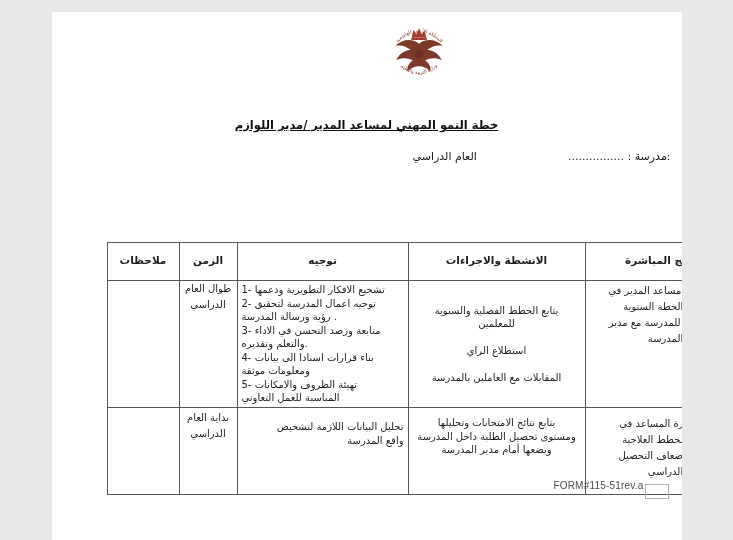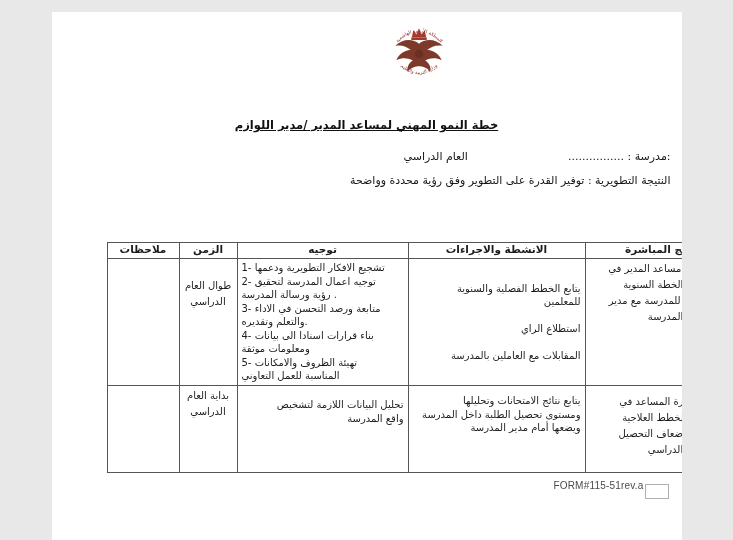"العام الدراسي" .year-label { left: 352px -> 361px }
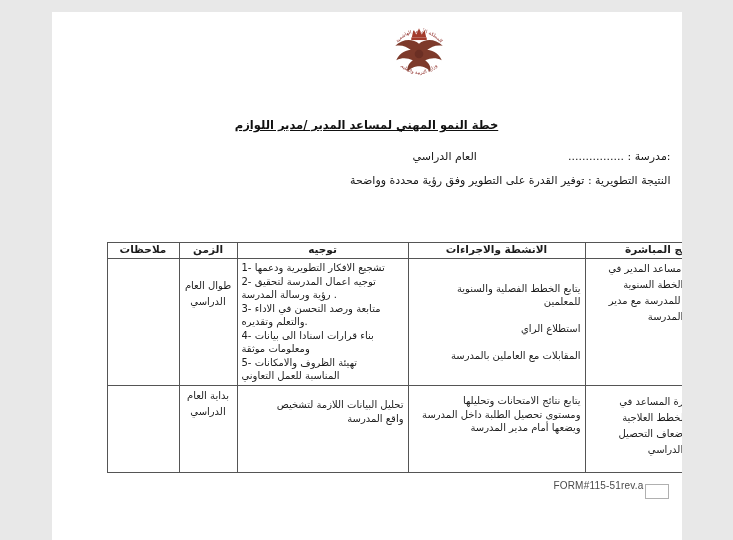"النتيجة التطويرية : توفير القدرة" div.field-line { html: <div> <span>النتيجة التطويرية : توفير القدرة على التطوير وفق رؤية محددة وواضحة</span> </div> -> none }
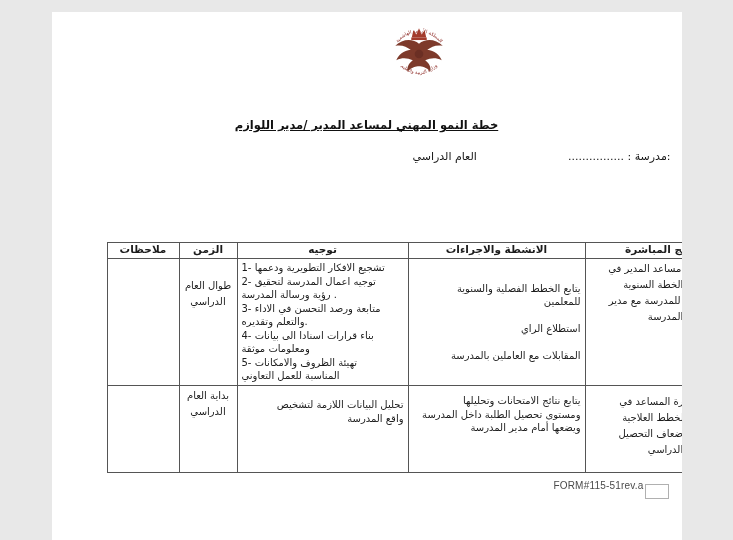"ملاحظات" .doc-table th { padding: 0 2px -> 11px 2px }
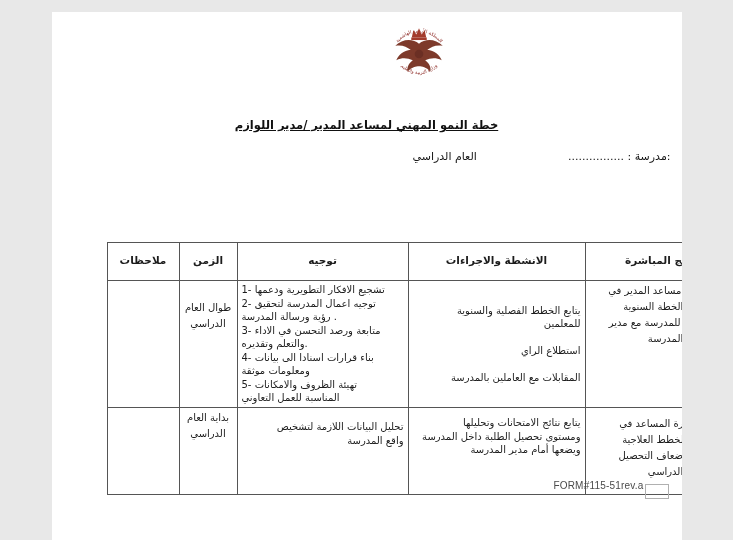"طوال العام" td.time { padding-top: 19px -> 0 }
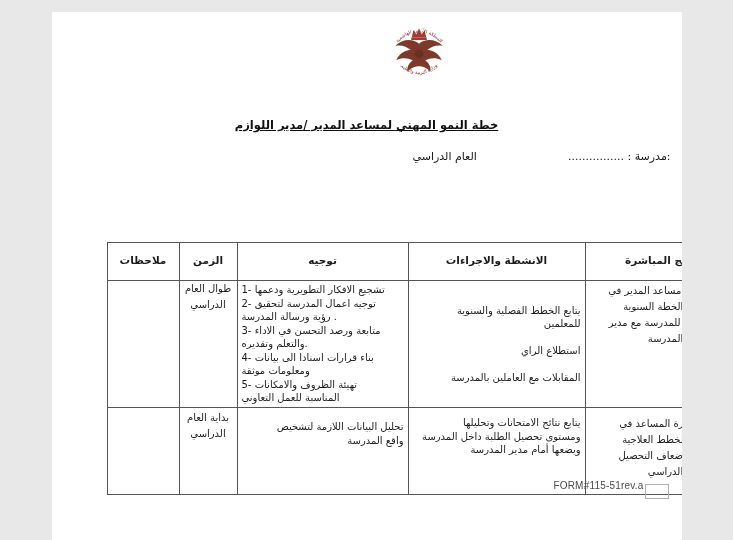"يتابع الخطط الفصلية والسنوية" td.activities { text-align: none -> center }
